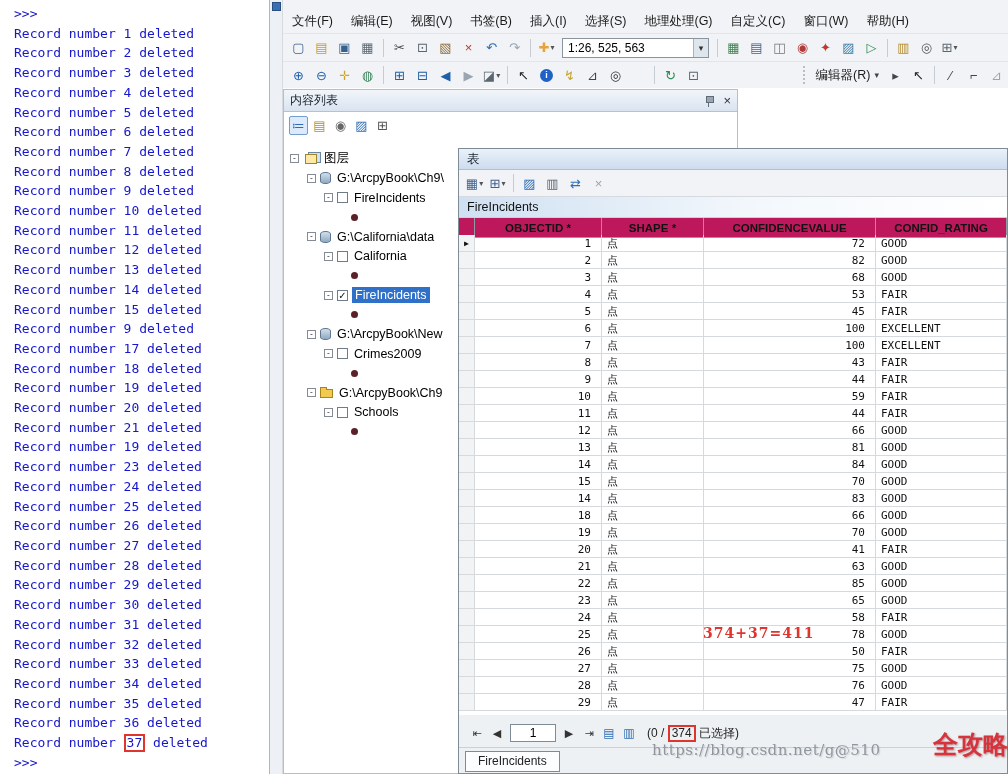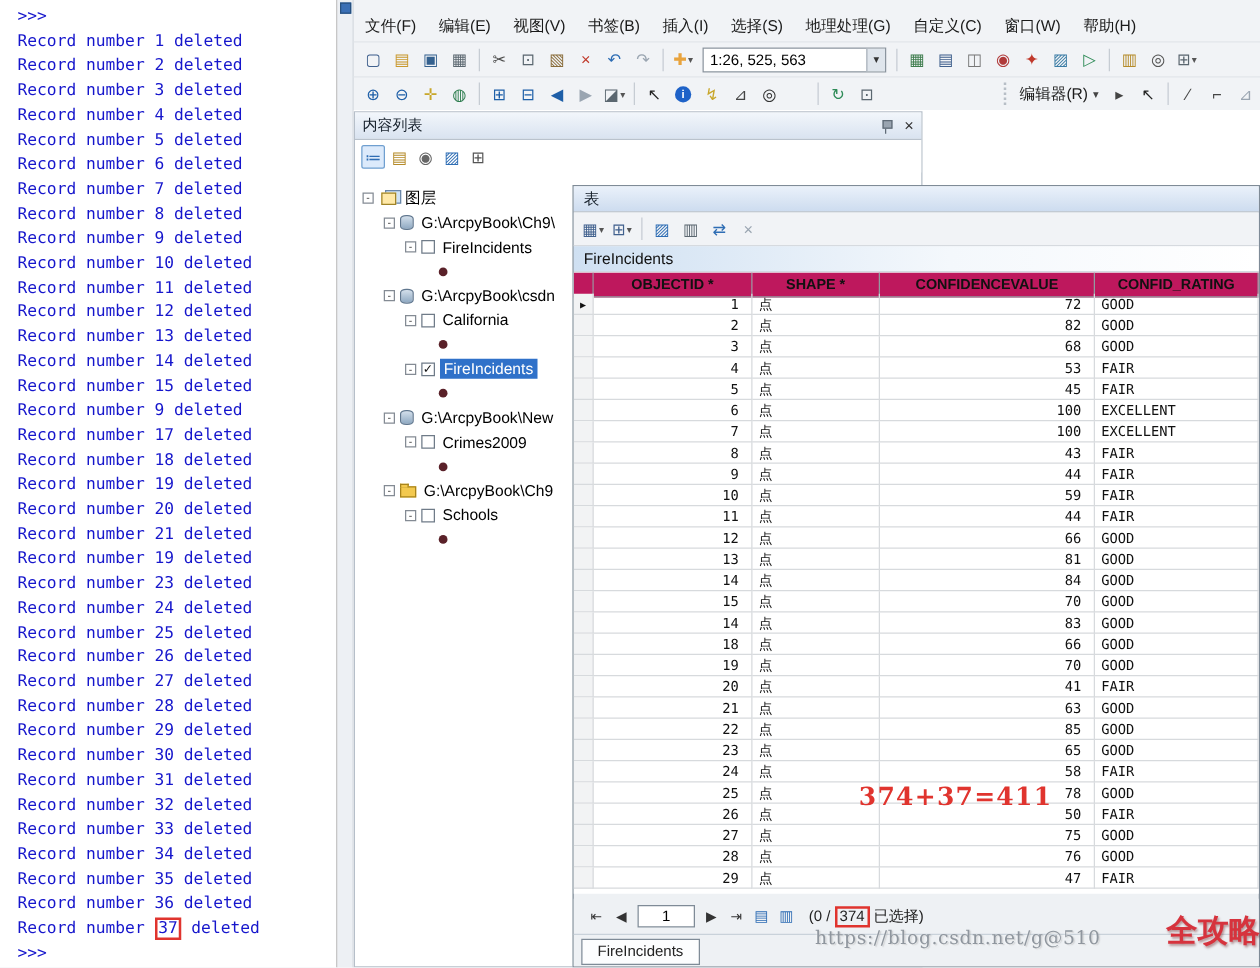"G:\ArcpyBook\csdn" span.tlabel { text: ArcpyBook\csdn -> California\data }
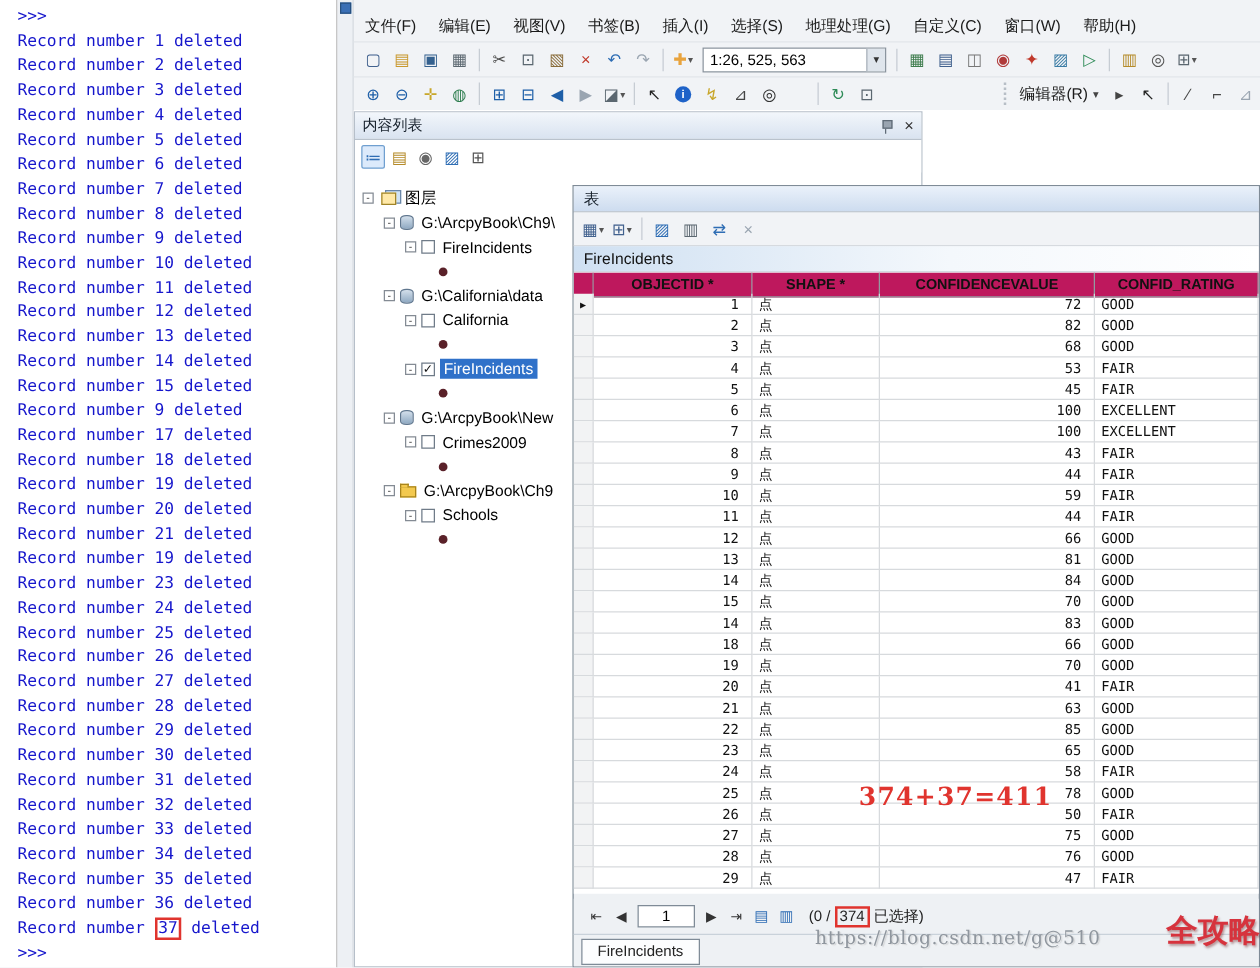"374+37=411" #annotation { font-size: 20px -> 14px; left: 228px -> 244px }
